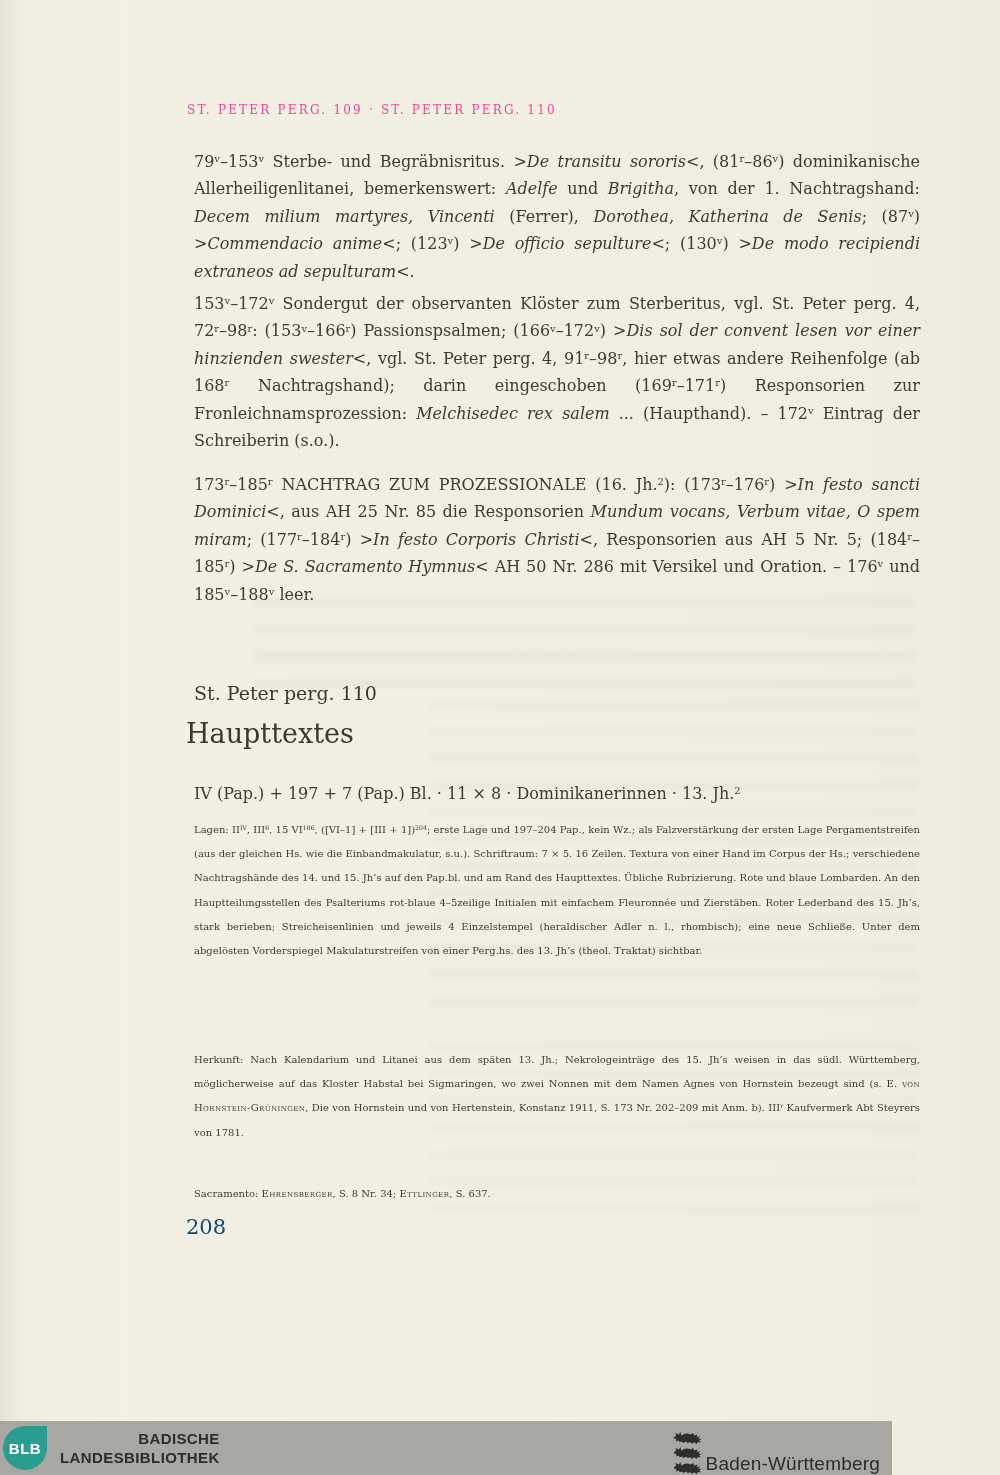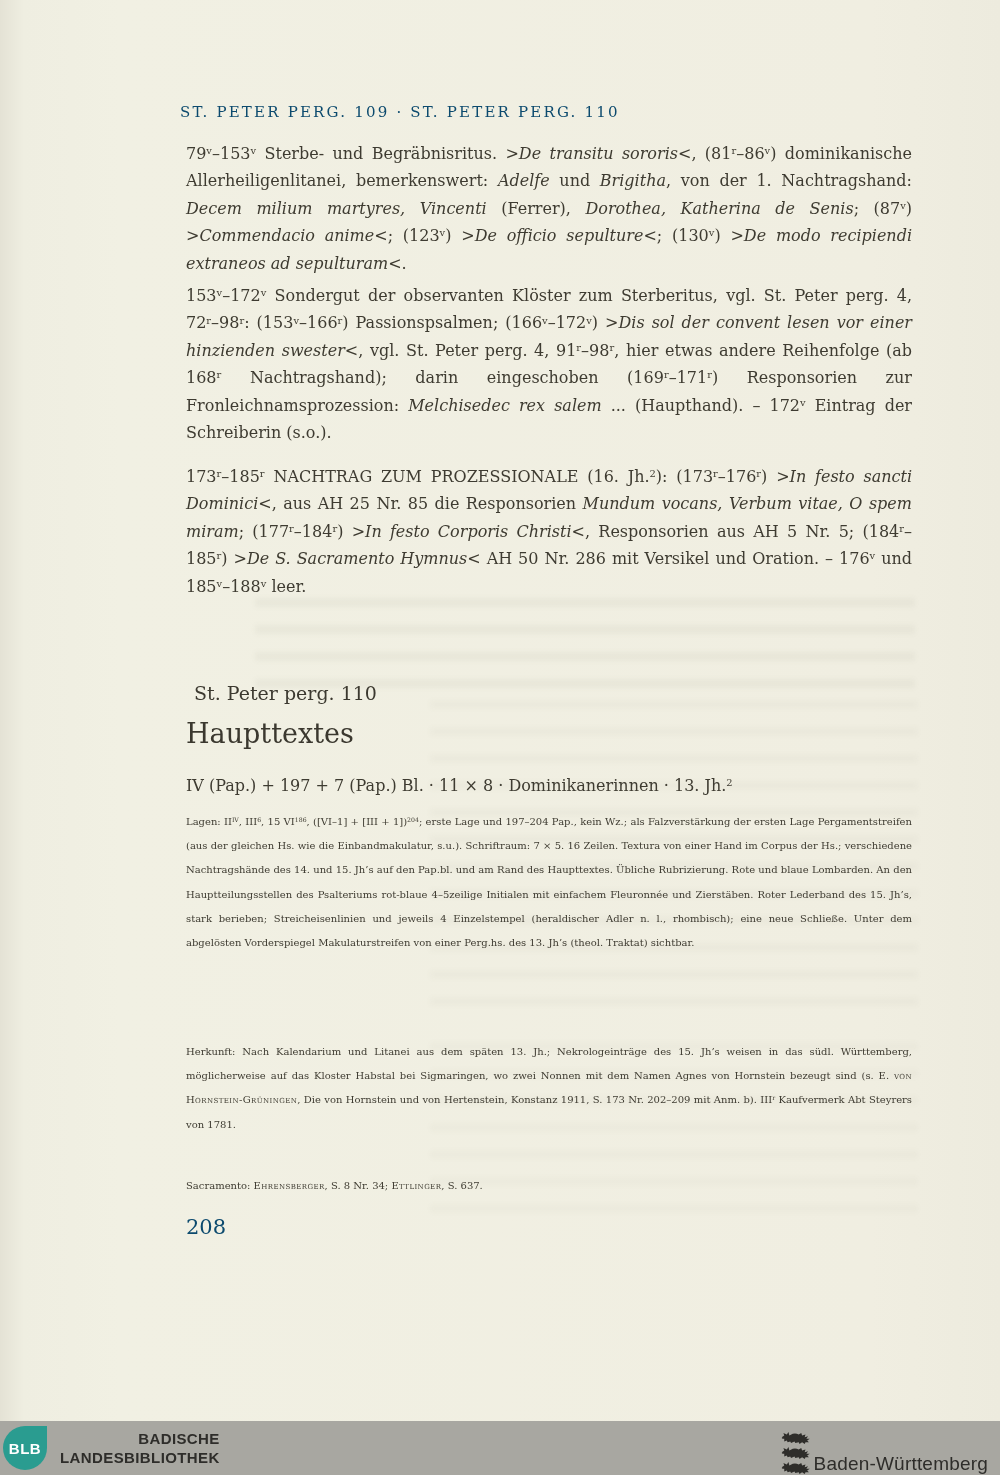"ST. PETER PERG. 109 ·" .running-header { color: #0c4a6e -> #ec4899; font-size: 15px -> 12px; left: 180px -> 187px }
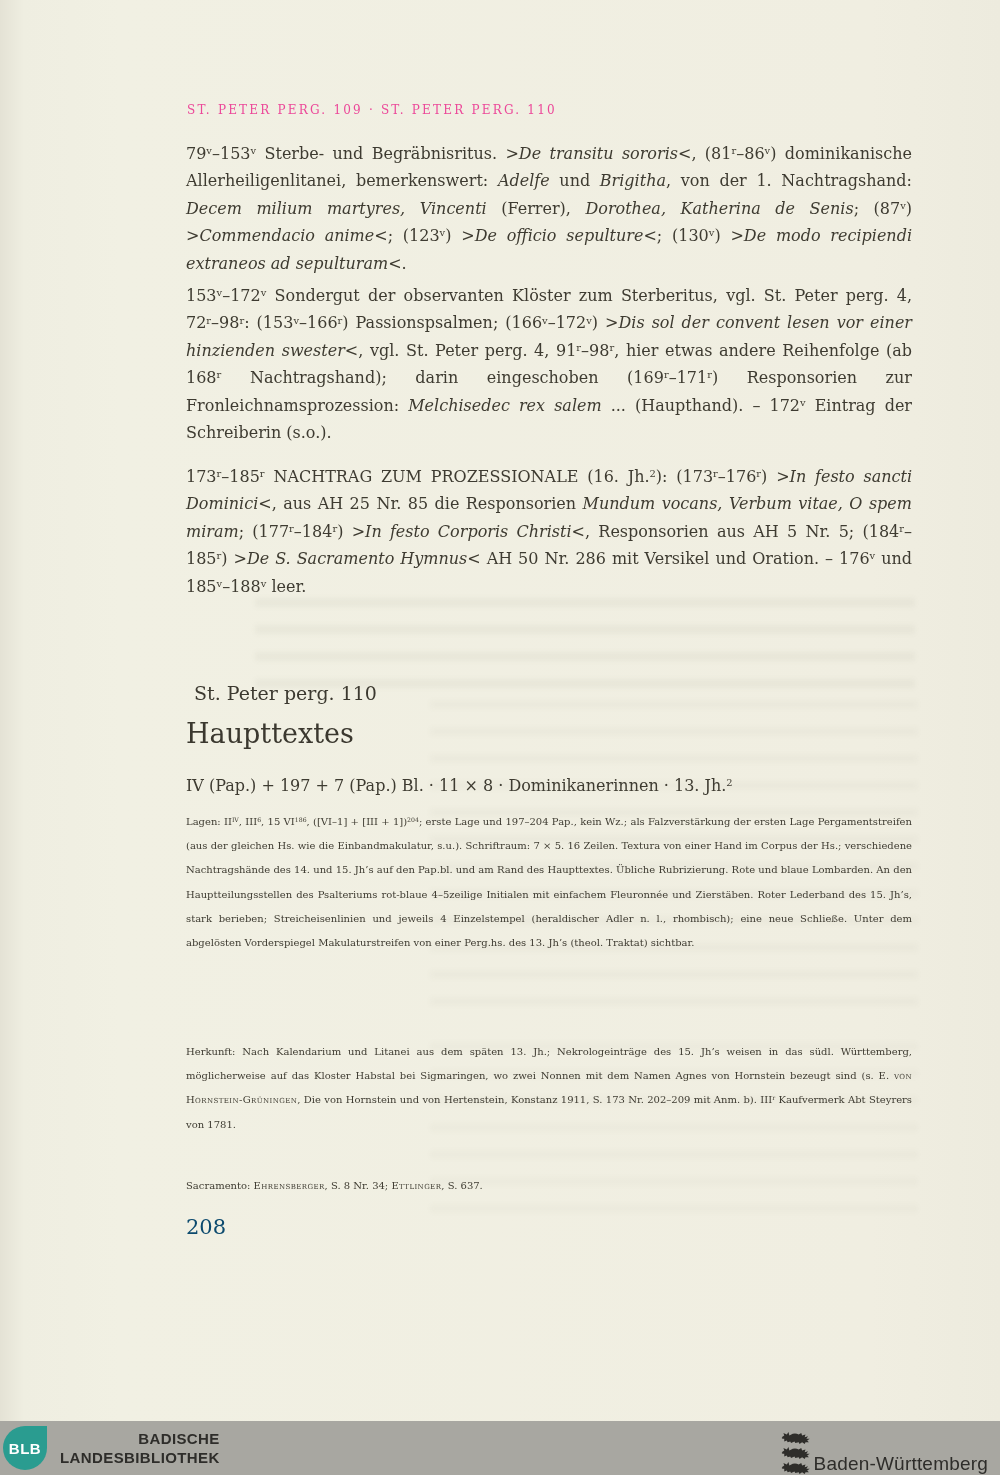"79v–153v Sterbe- und Begräbnisritus. >De" .para { margin: 0 -> 8px }
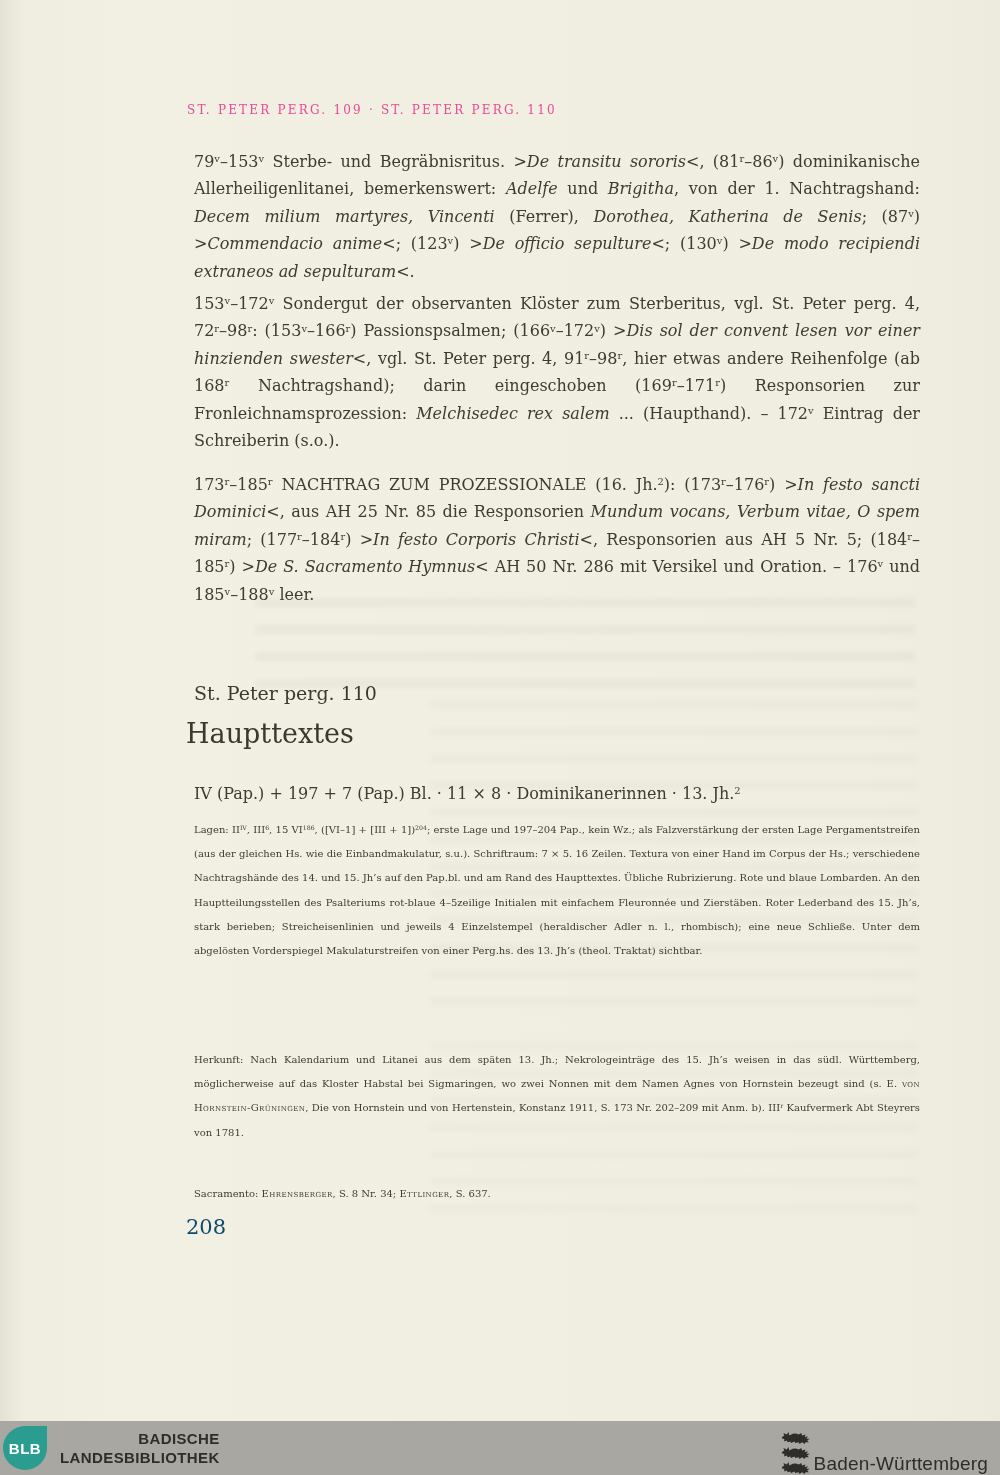"BLB" .footer { width: 1000px -> 892px }
